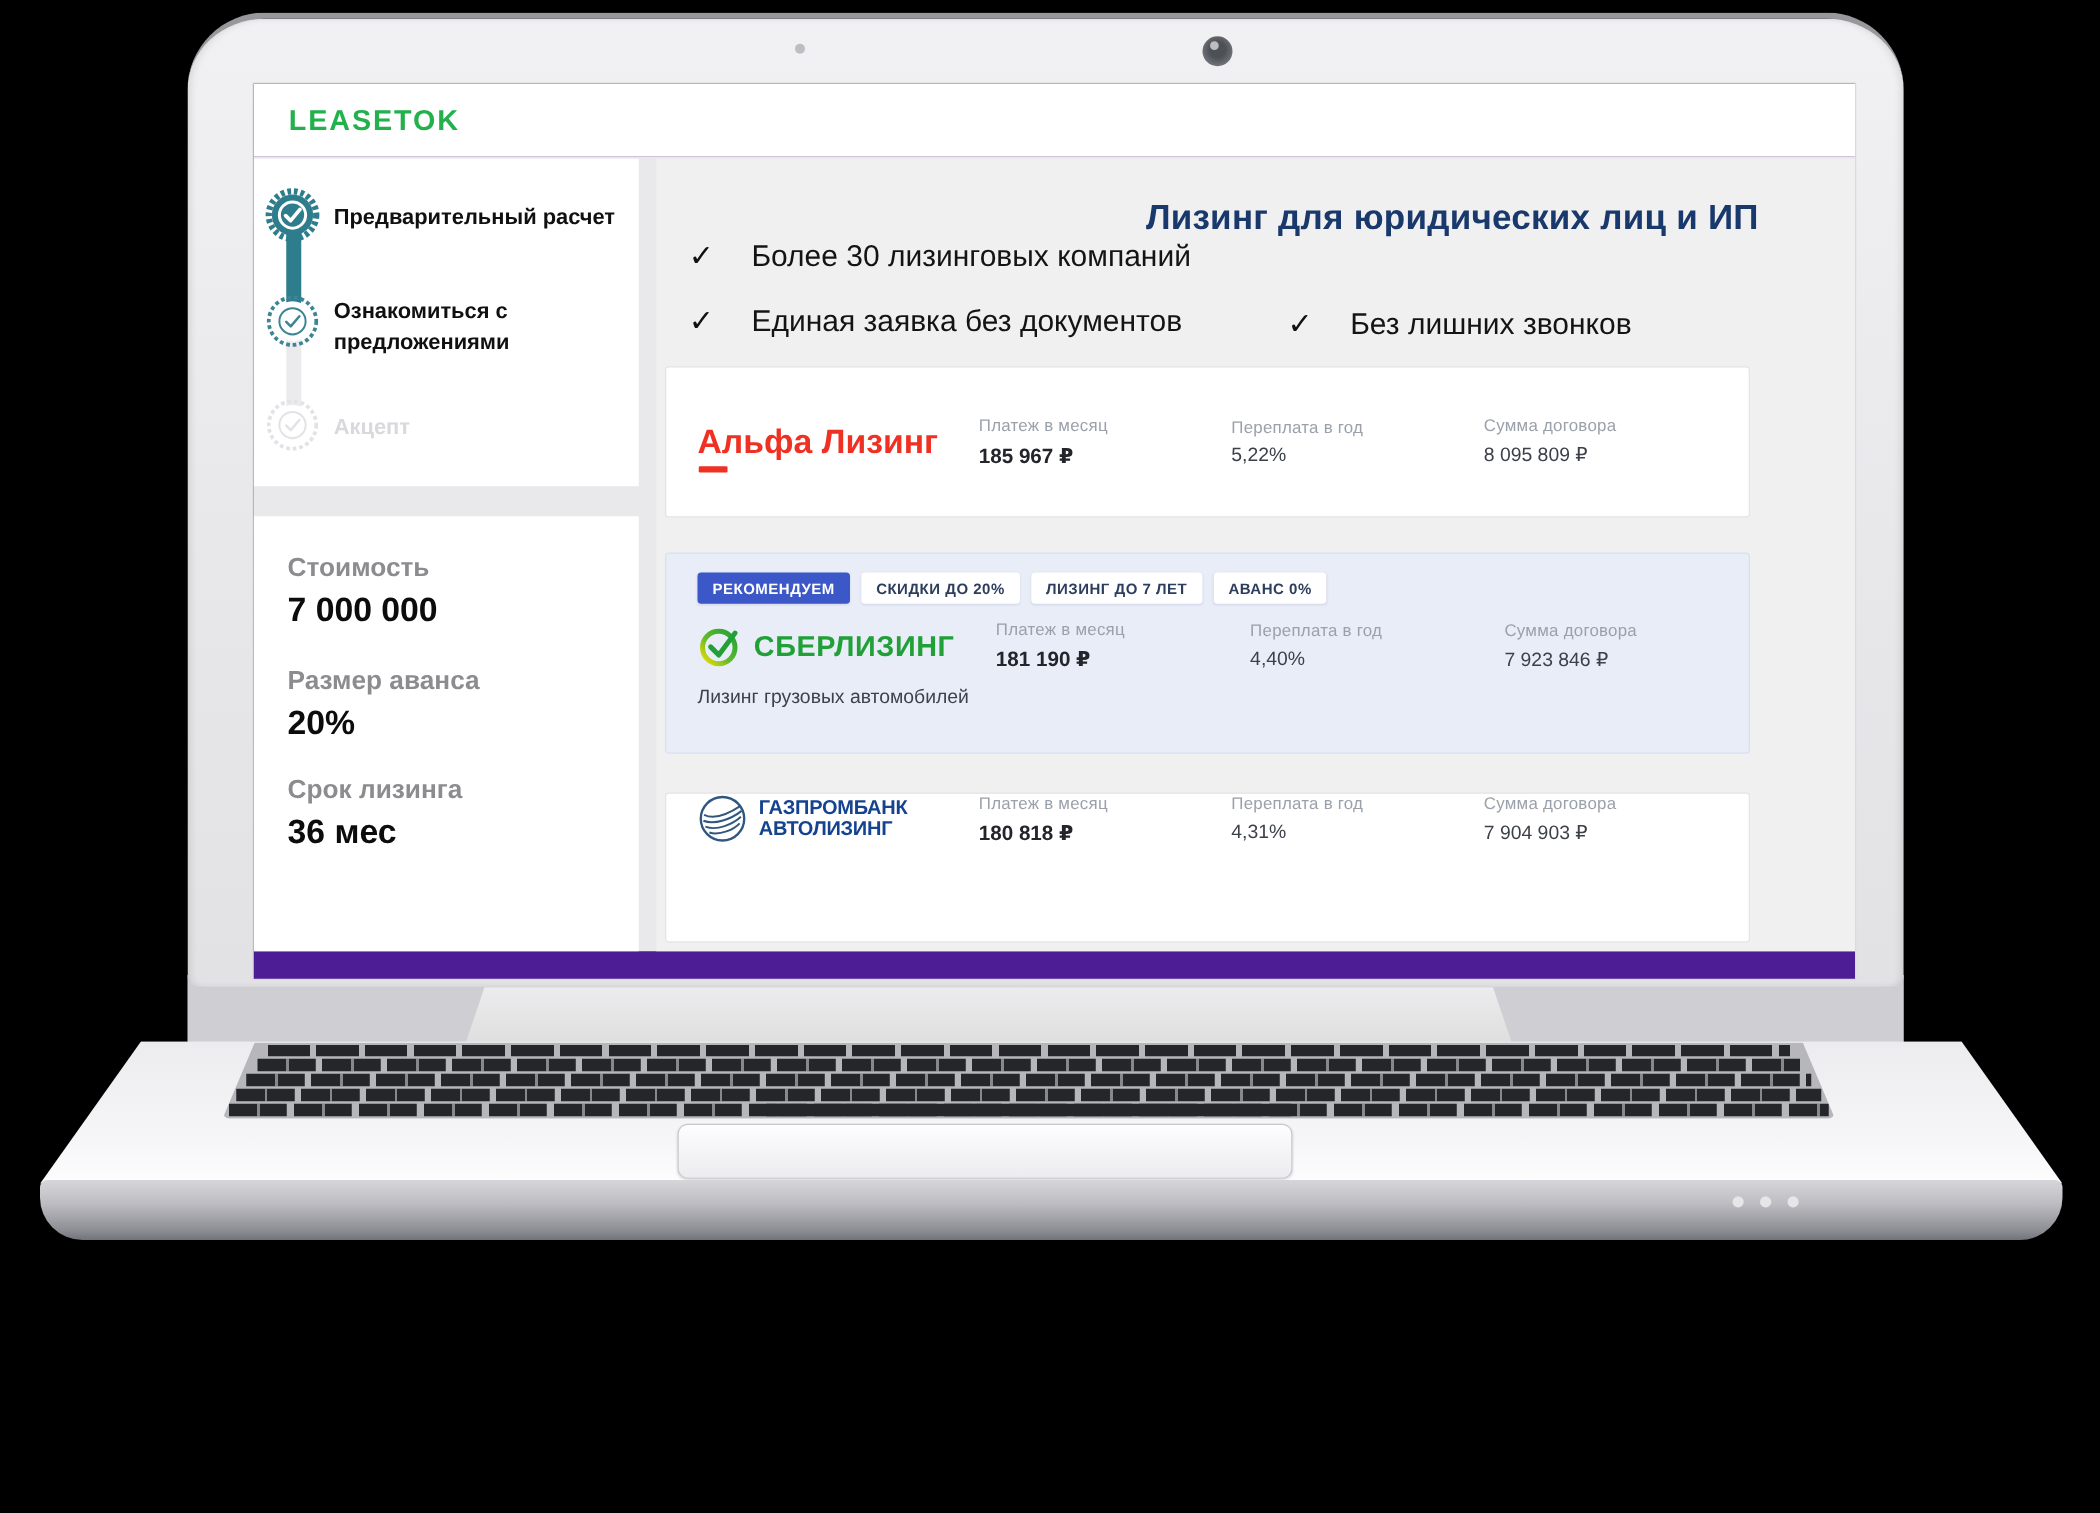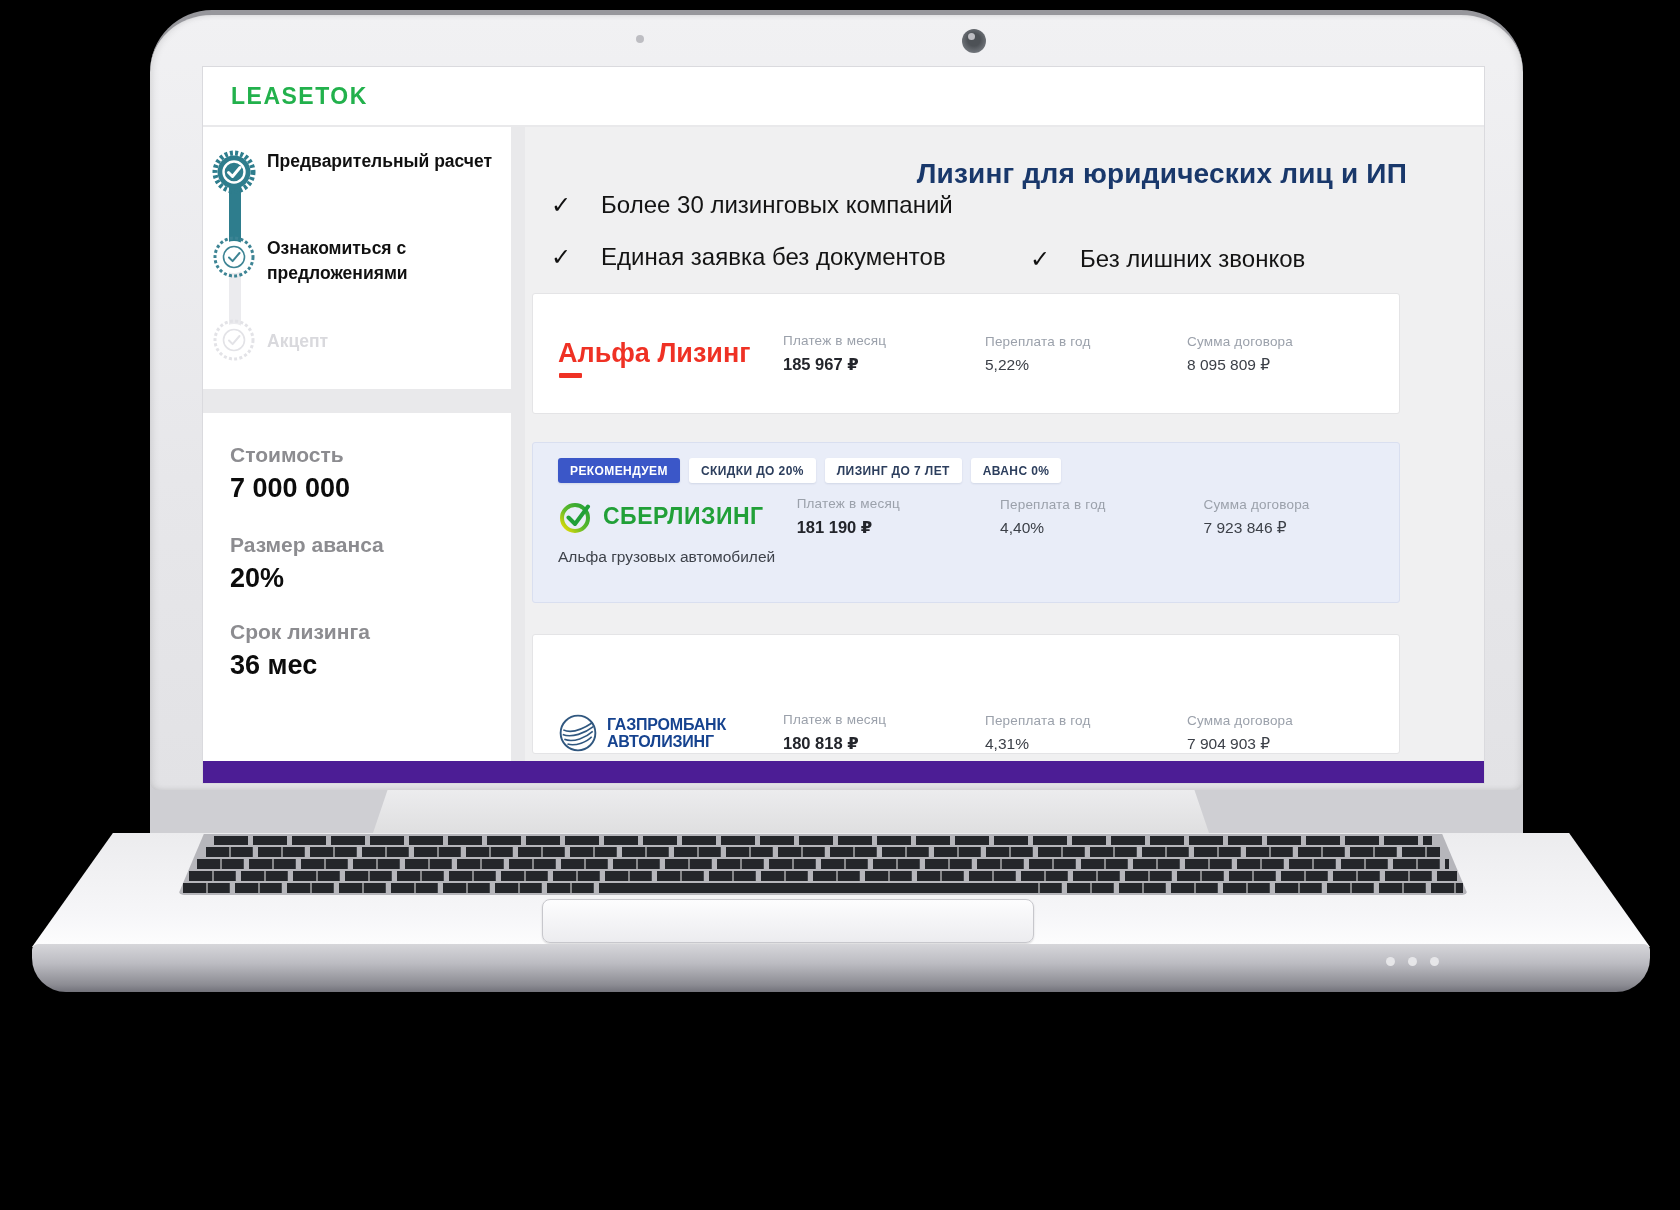"Предварительный расчет" .sl1 { top: 24px -> 36px }
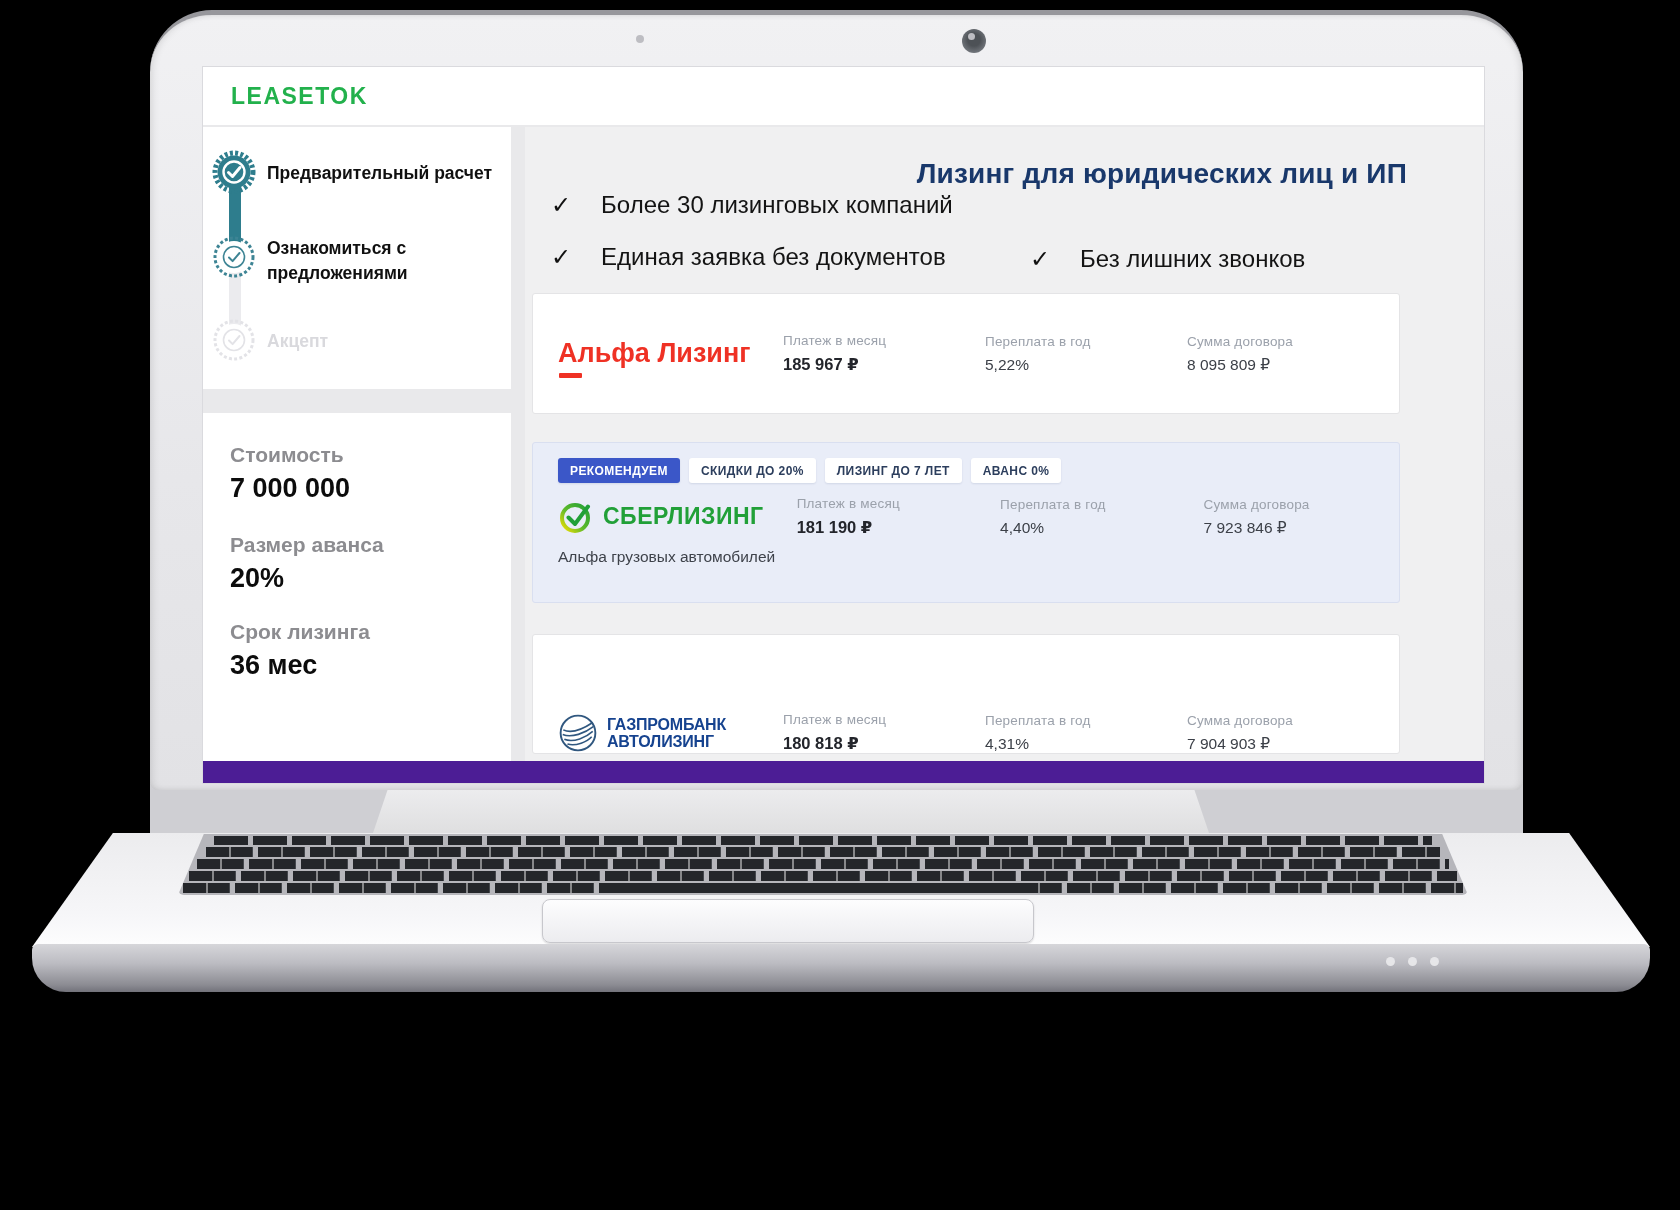"Альфа грузовых автомобилей" div.desc { text: Альфа -> Лизинг }
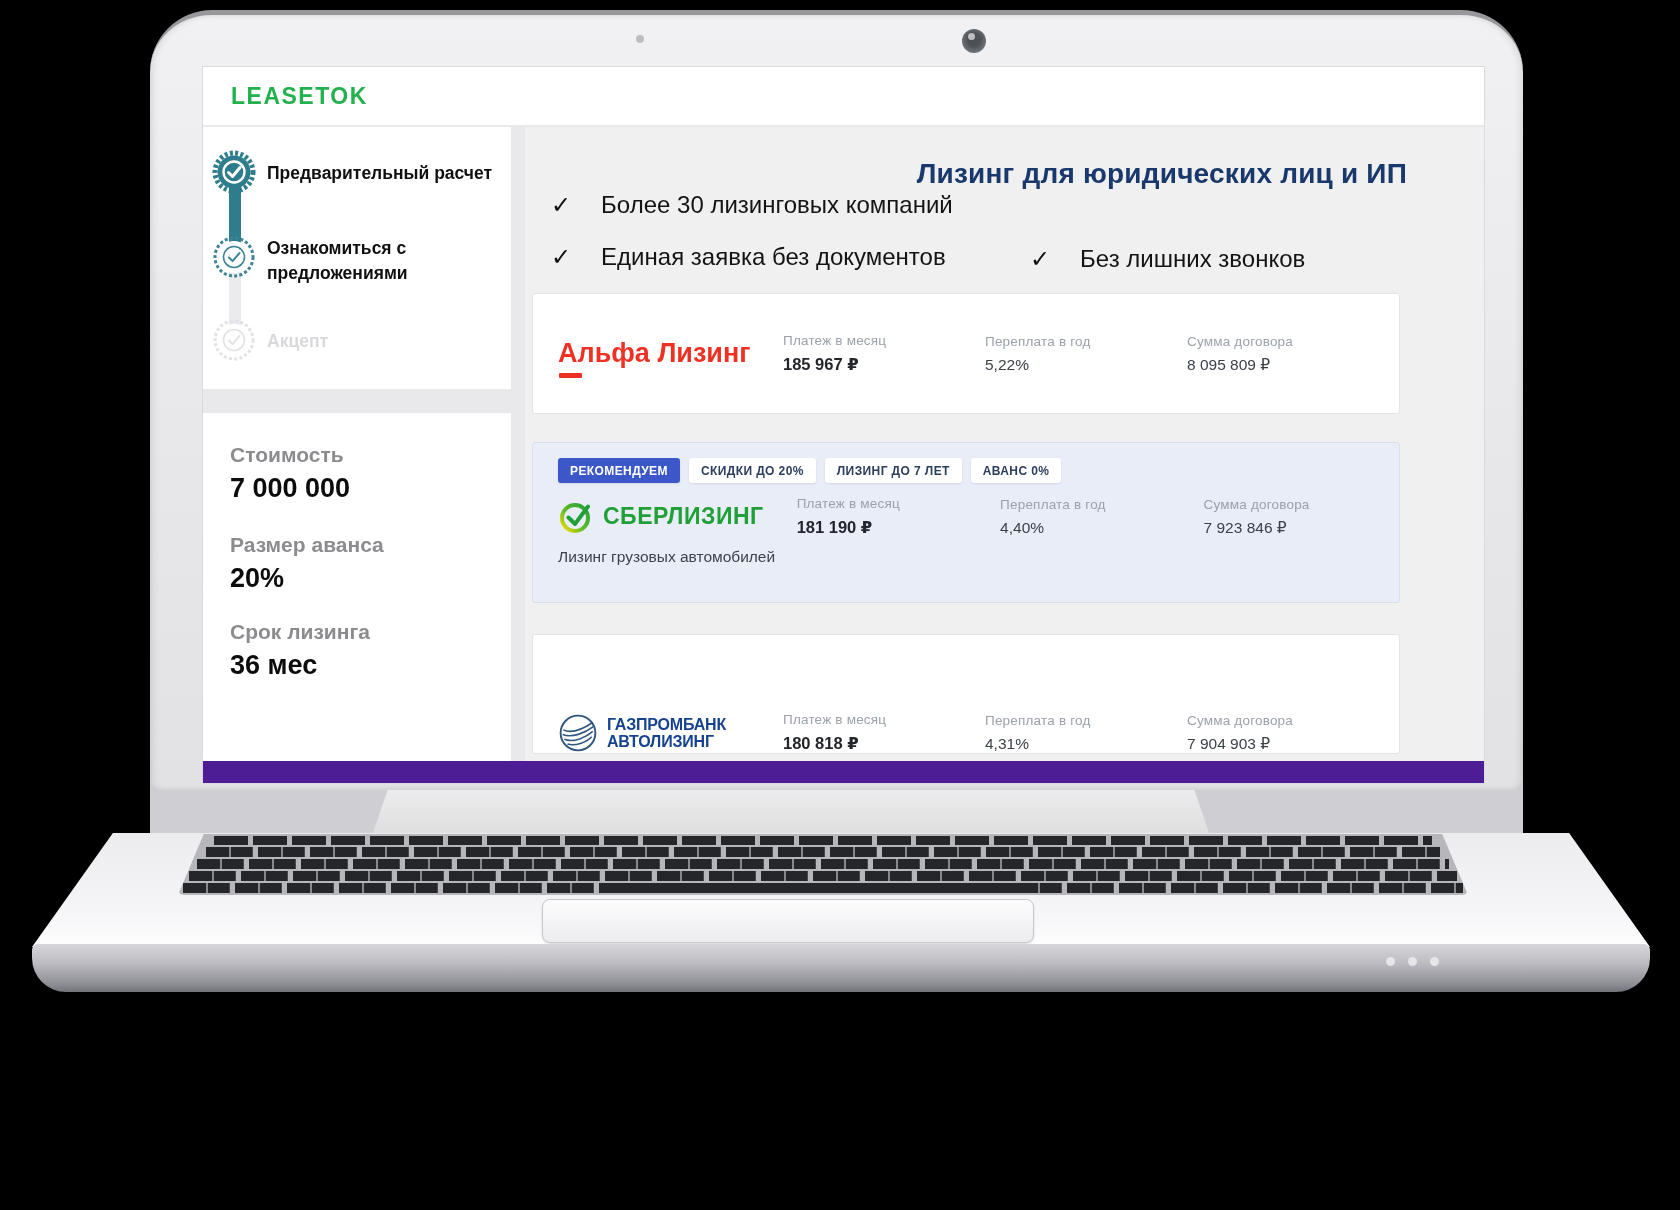"ГАЗПРОМБАНК" .oc3 { align-items: flex-end -> flex-start }
